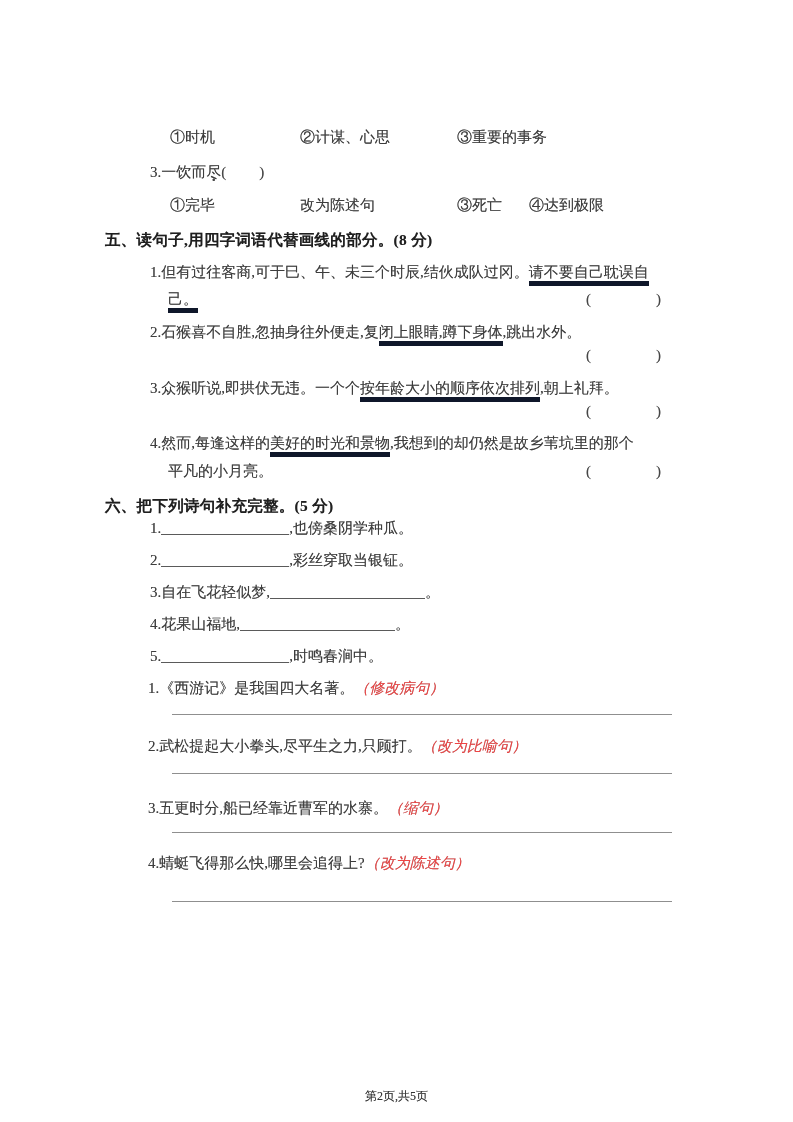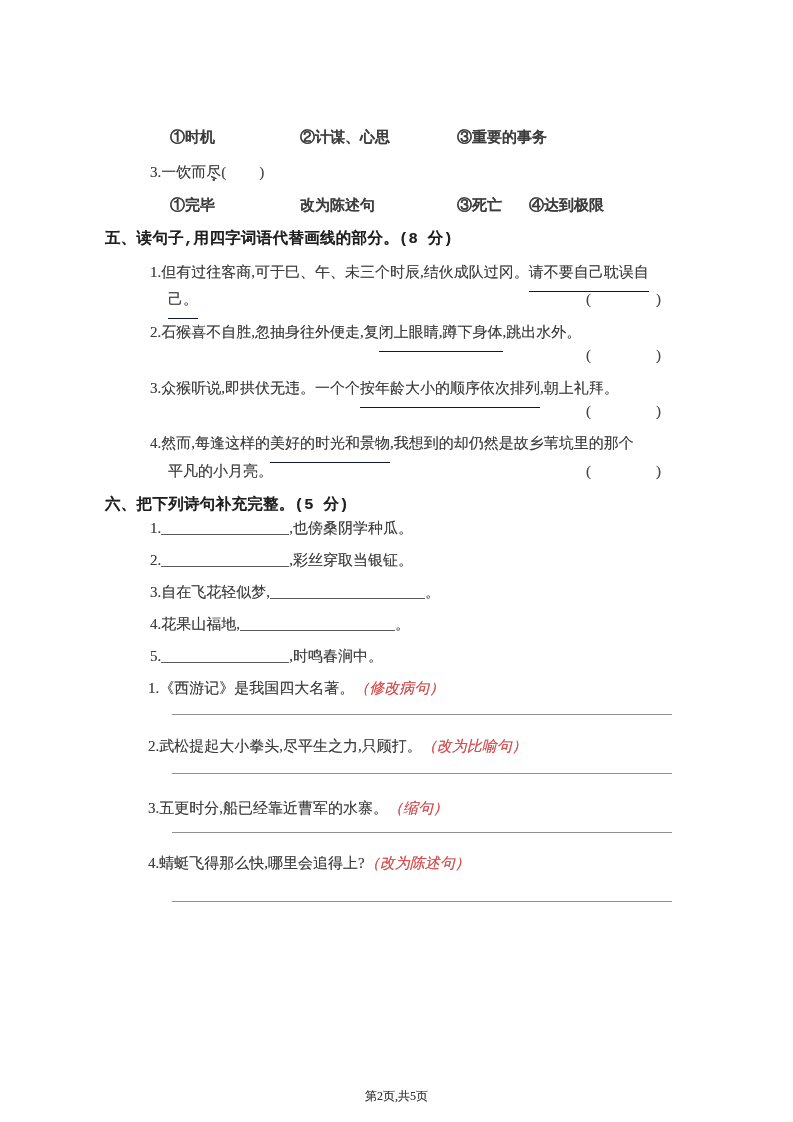"①时机 ②计谋、心思 ③重要的事务" .opt-row { font-weight: bold -> none }
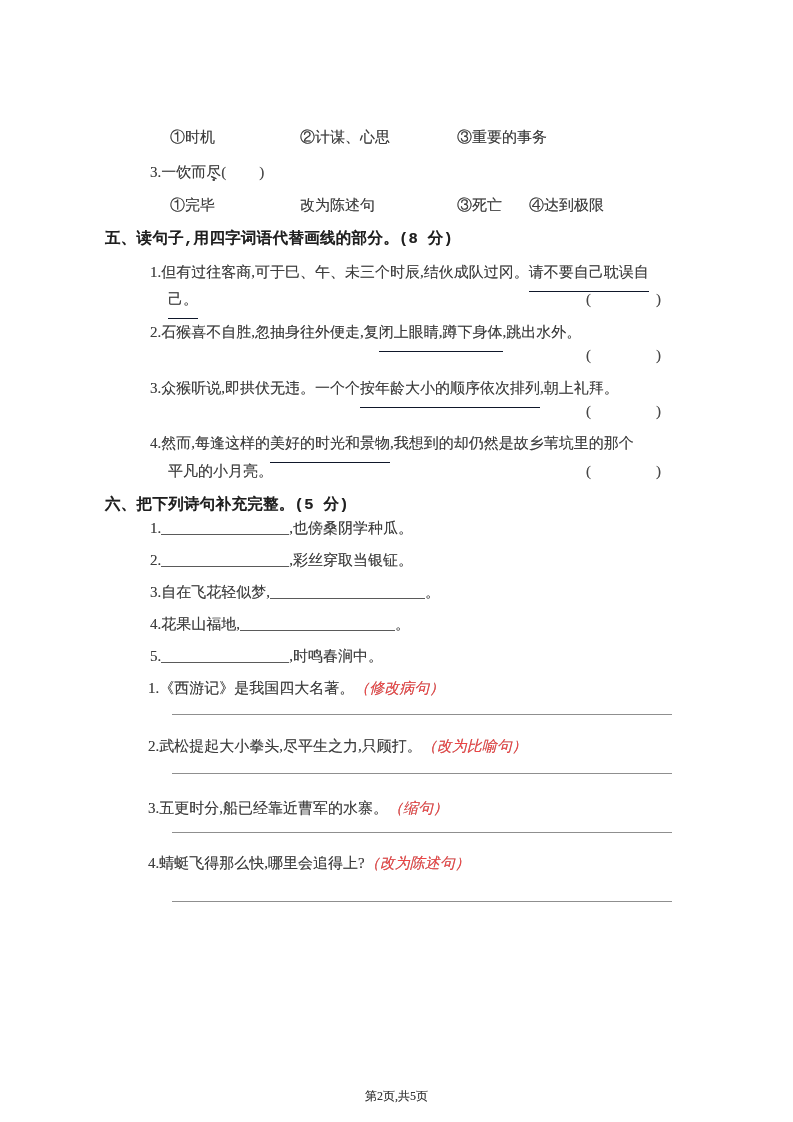"五、读句子,用四字词语代替画线的部分。(8 分)" .sec-heading { font-family: Liberation Mono, monospace -> Liberation Serif, serif }
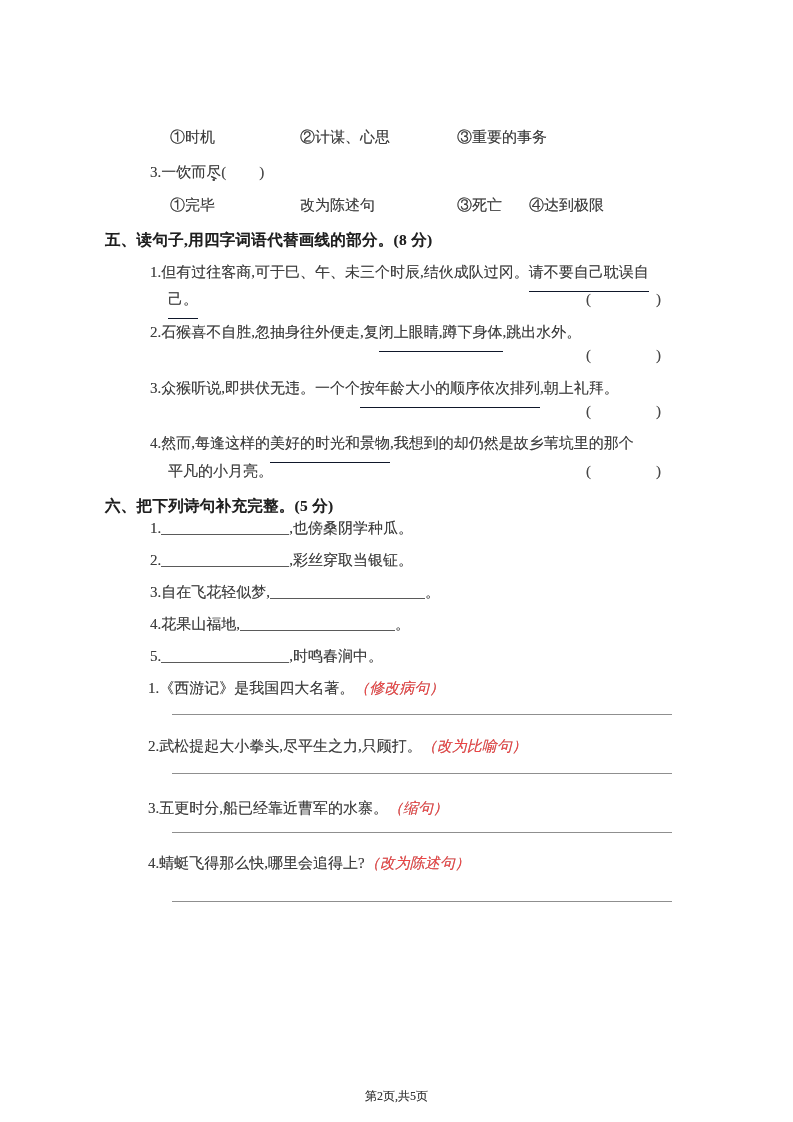"请不要自己耽误自" .u { border-bottom: 1px solid #0f172a -> 5px solid #0f172a; padding-bottom: 11px -> 1px }
